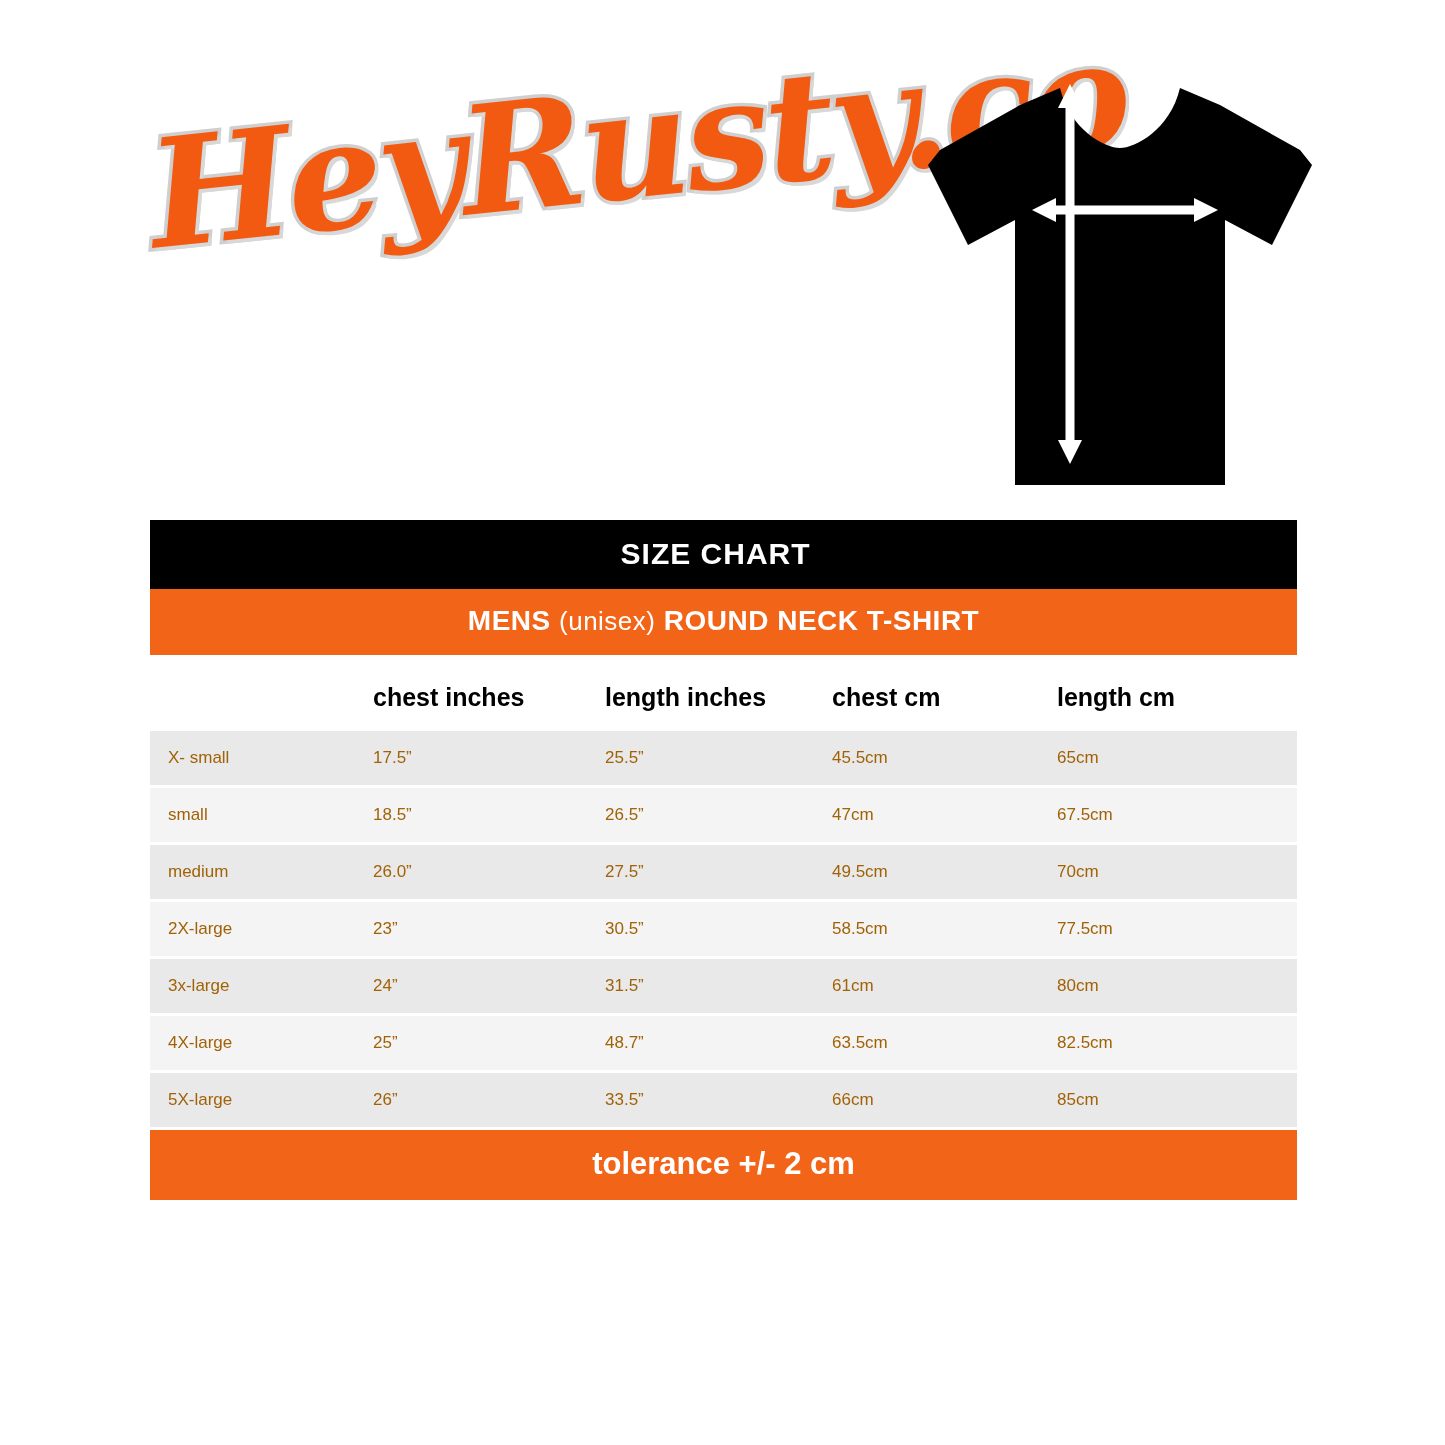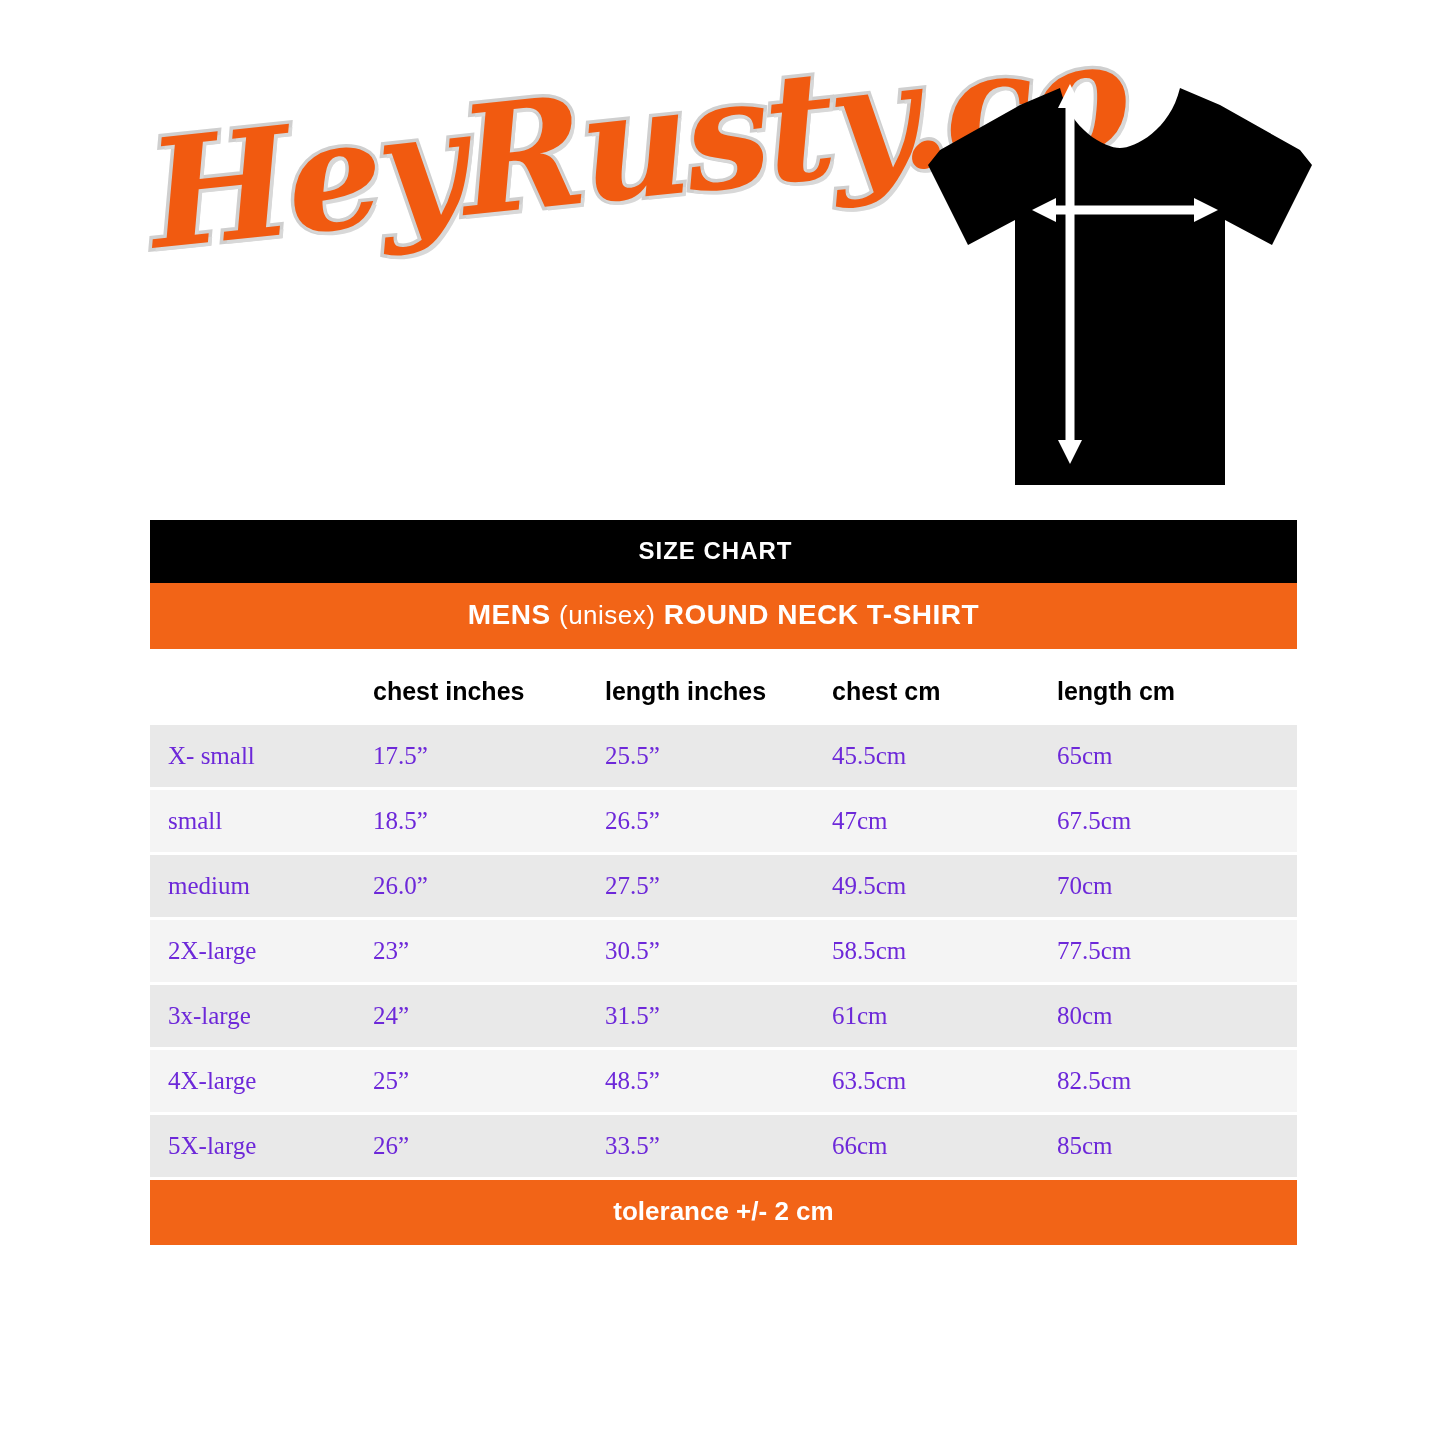"SIZE CHART" .band-title td { font-size: 24px -> 30px }
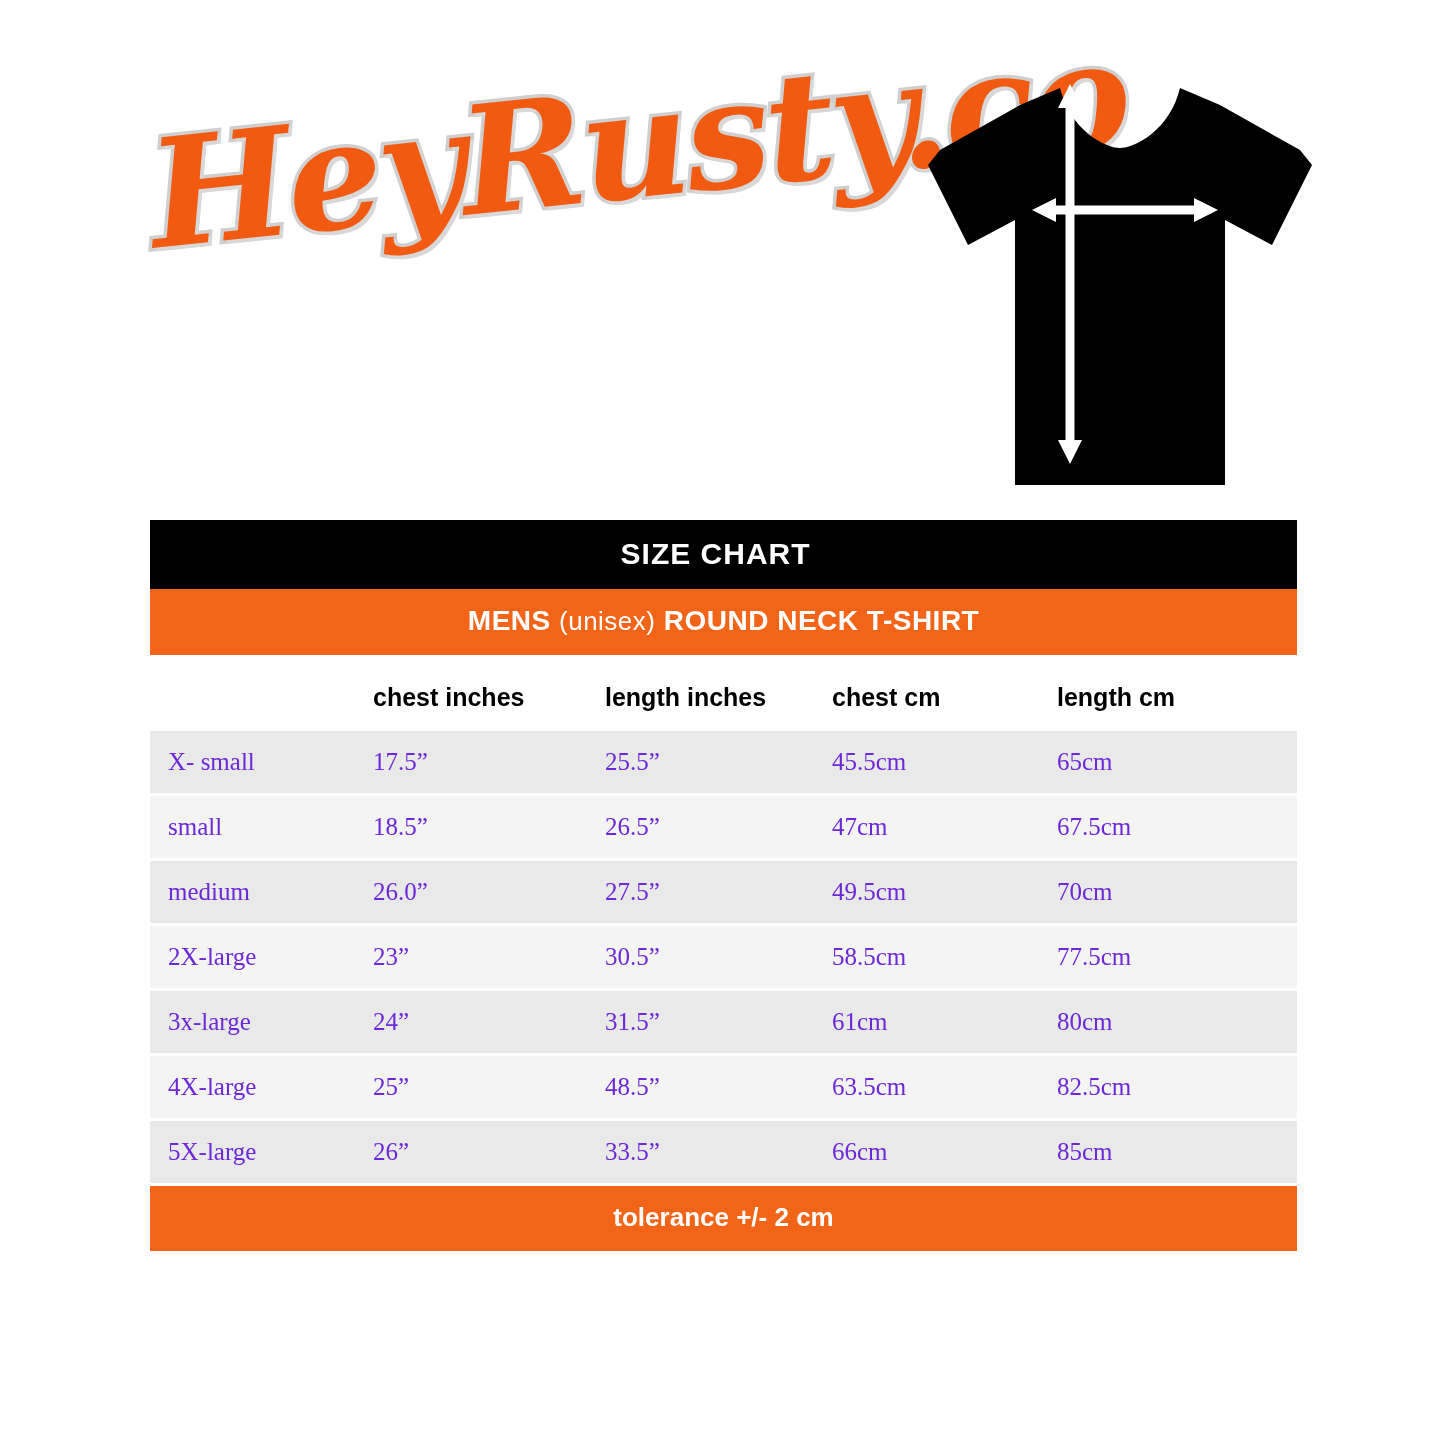"X- small" tbody tr td { color: #6d28d9 -> #a16207; font-family: Liberation Serif, serif -> none; font-size: 25px -> 17px }
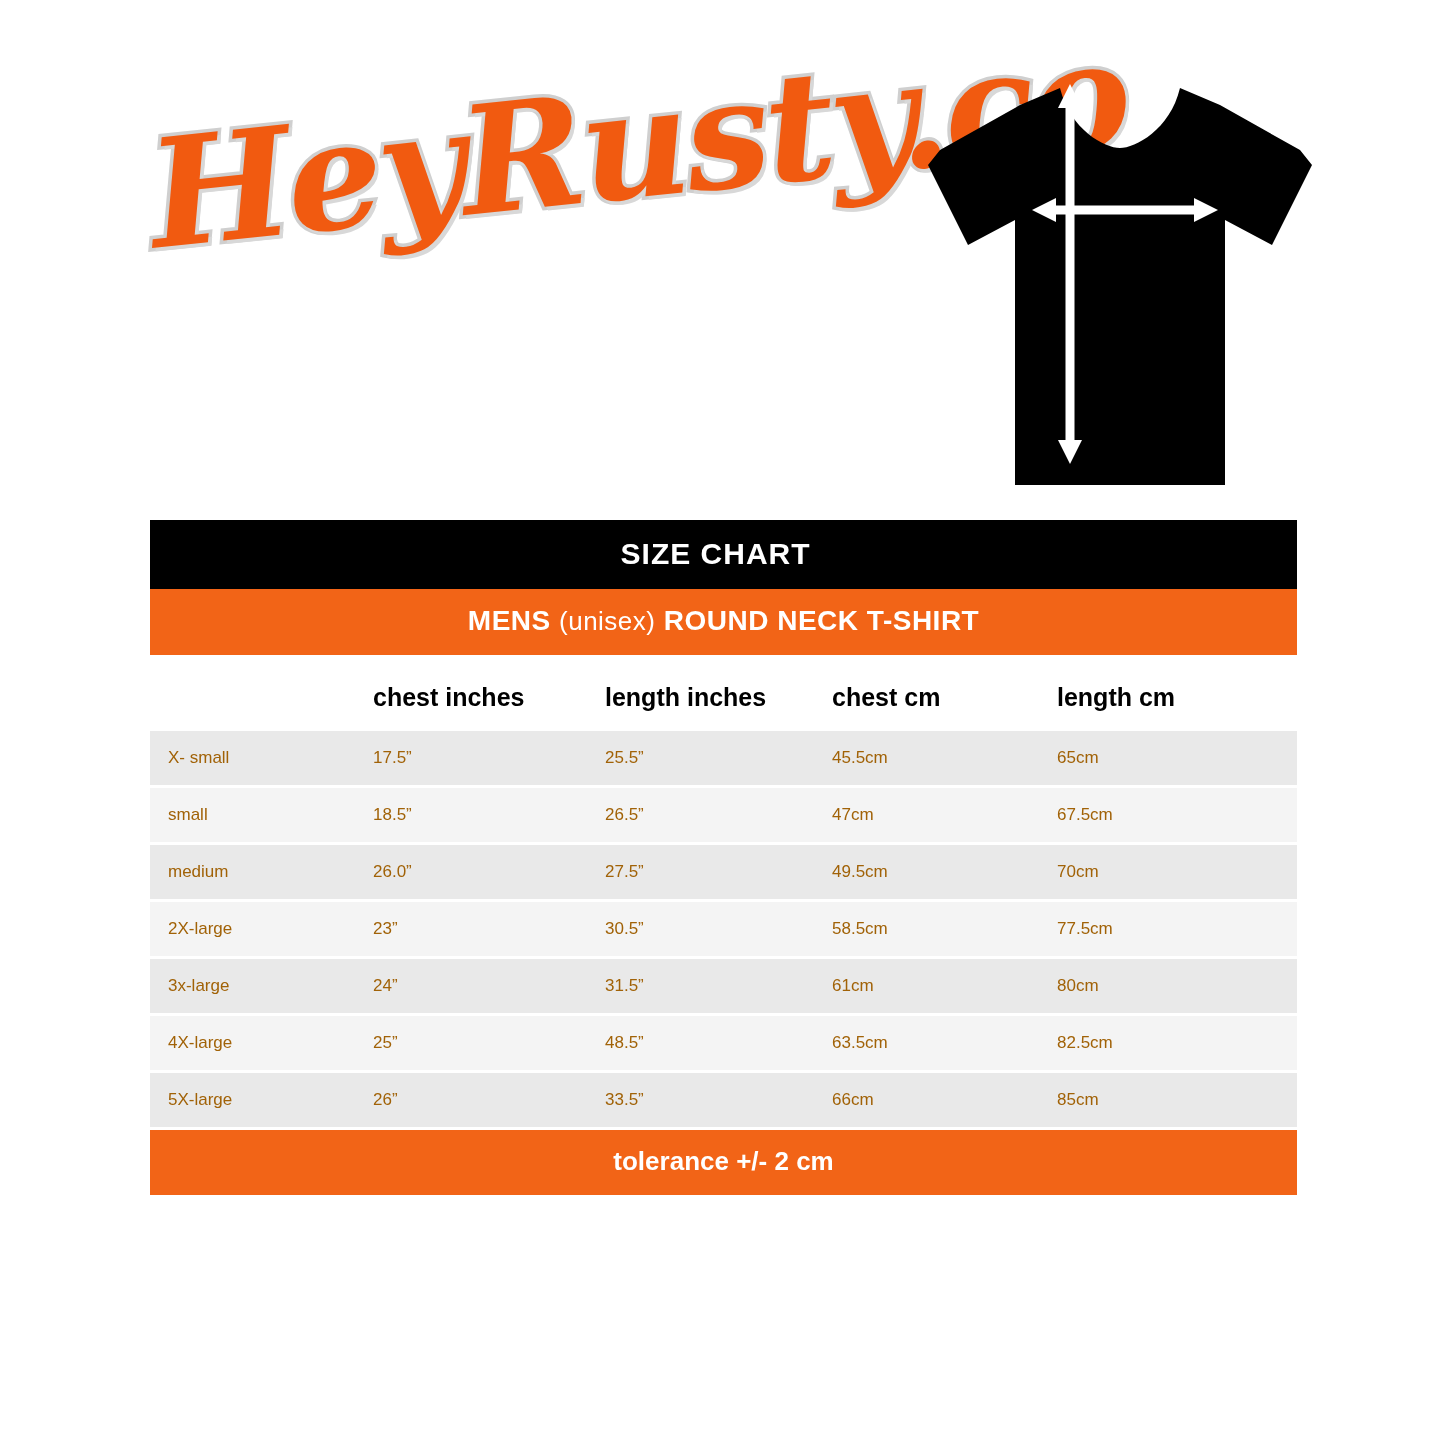"48.5”" td { text: 48.5 -> 48.7 }
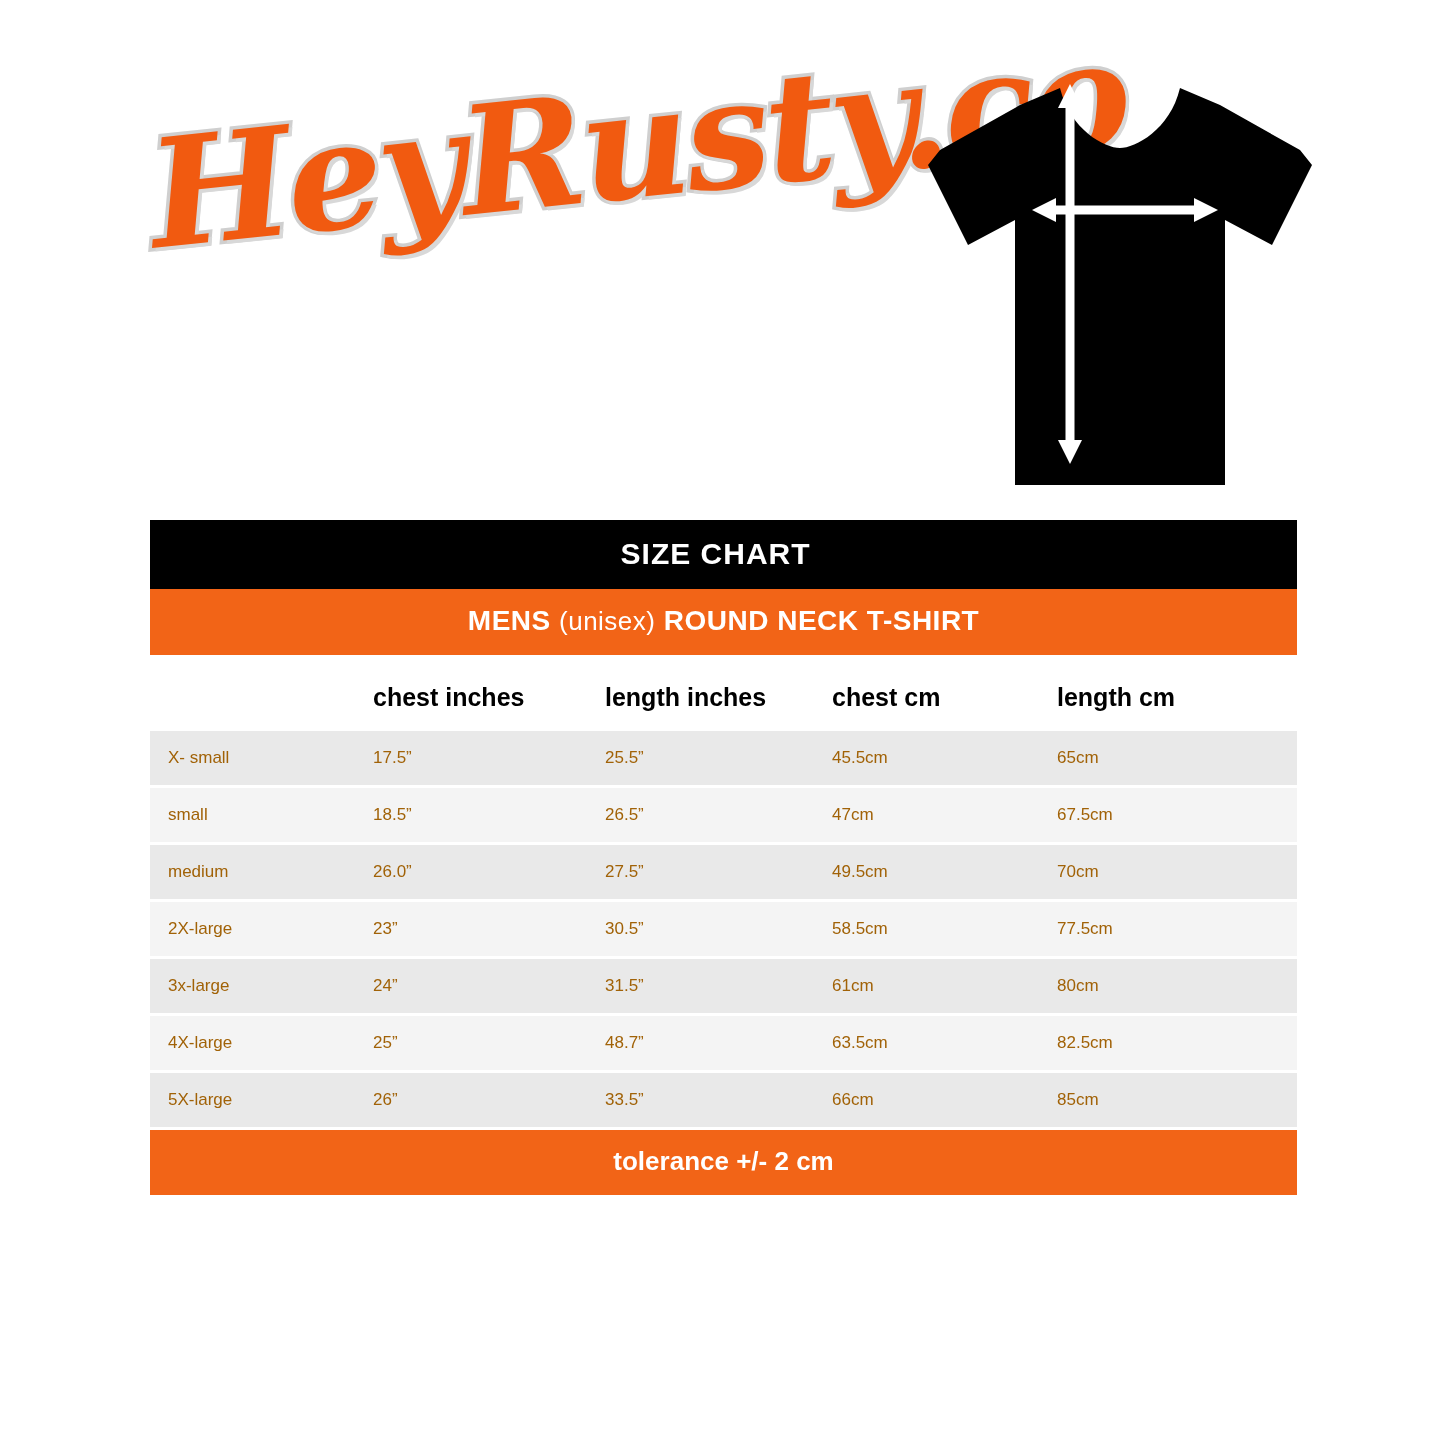"tolerance +/- 2 cm" .band-foot td { font-size: 26px -> 31px }
